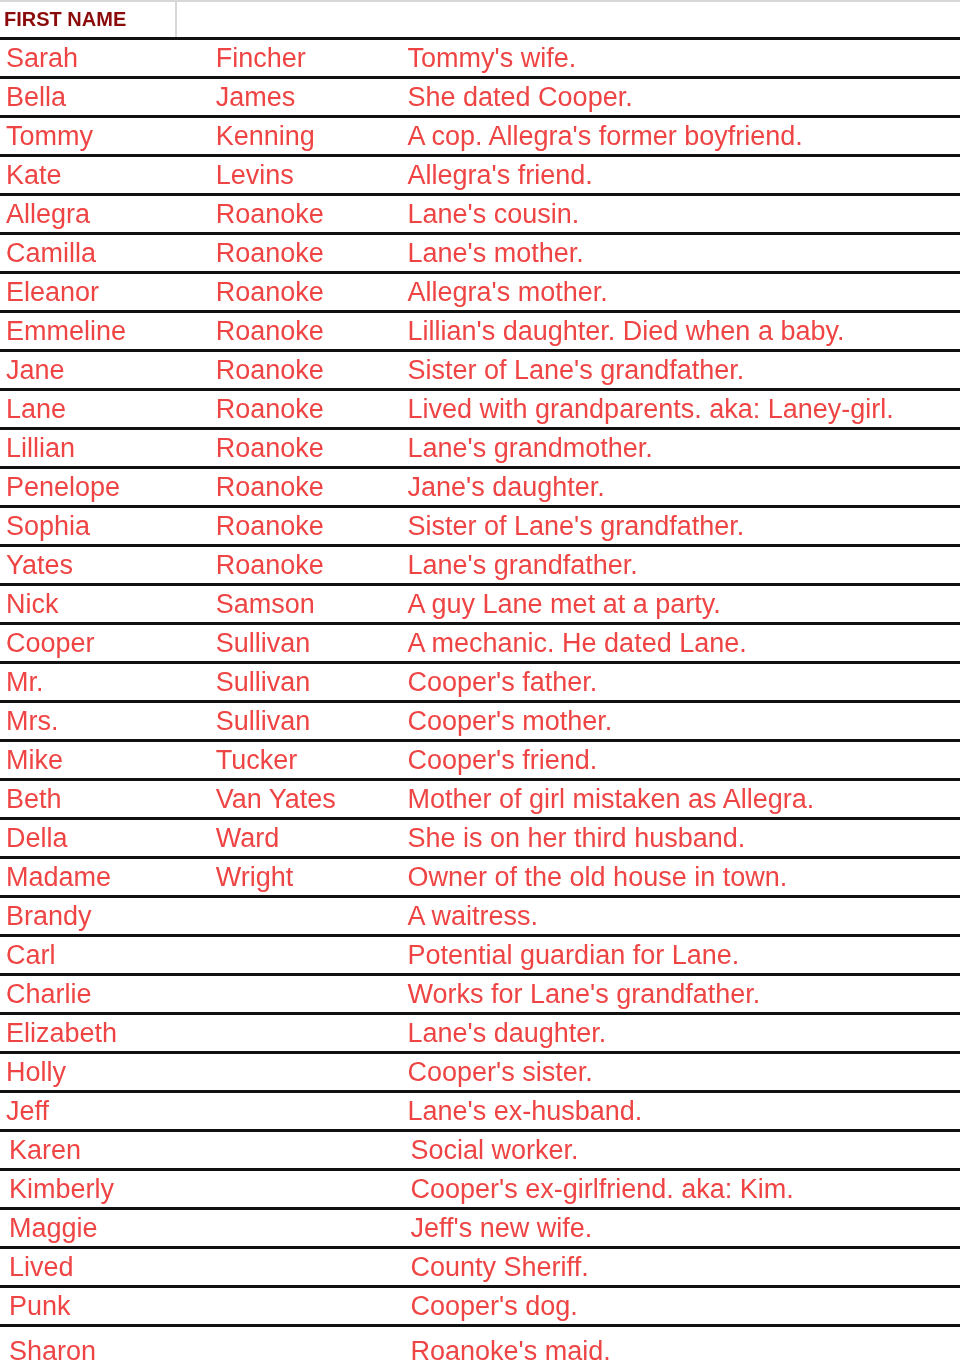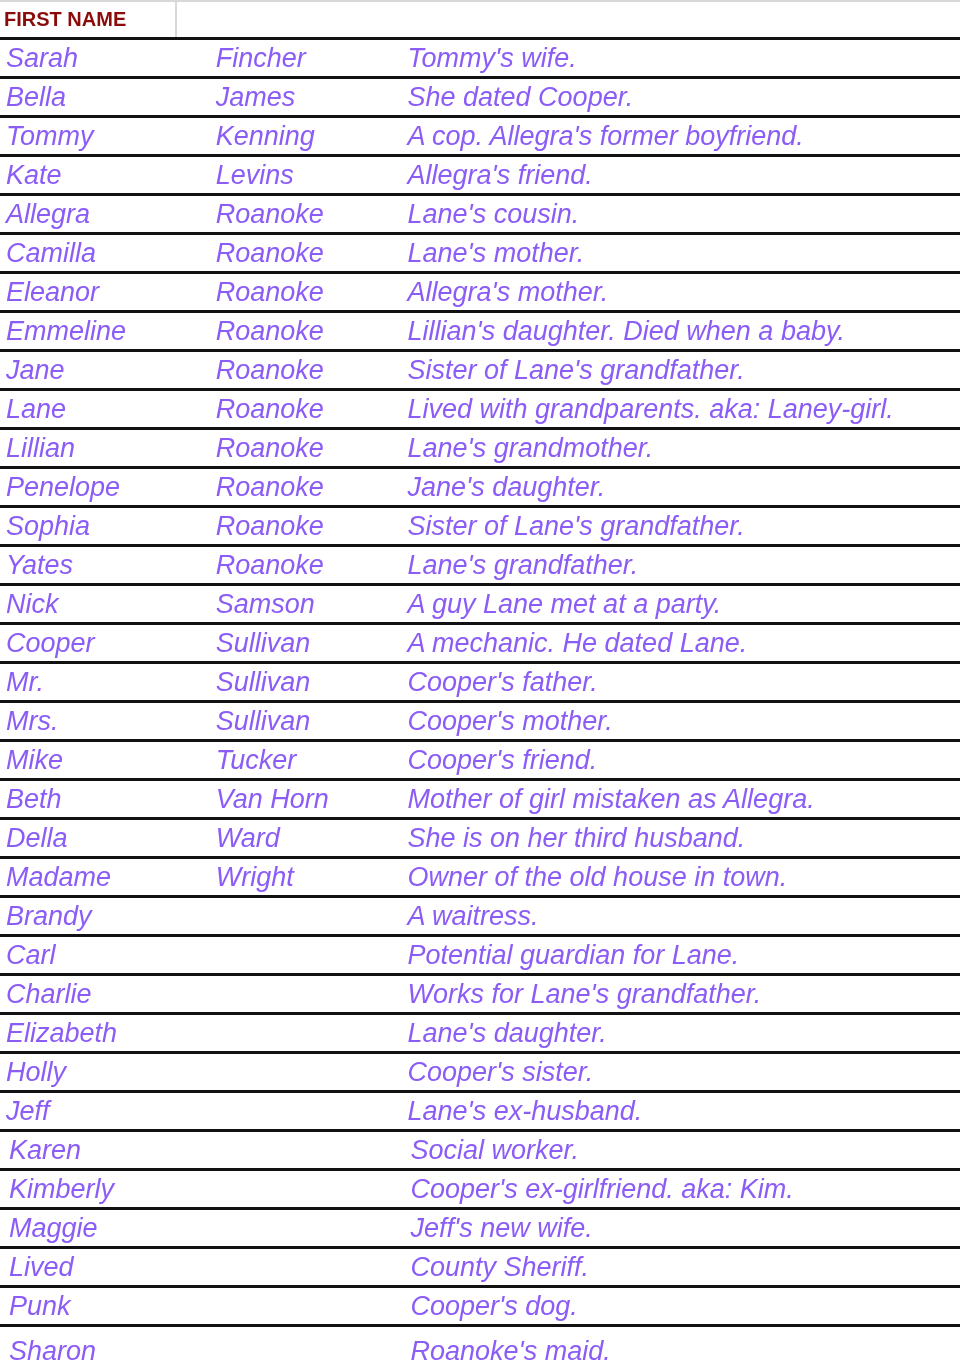"Sarah" .row { color: #8b5cf6 -> #ef4444; font-style: italic -> none }
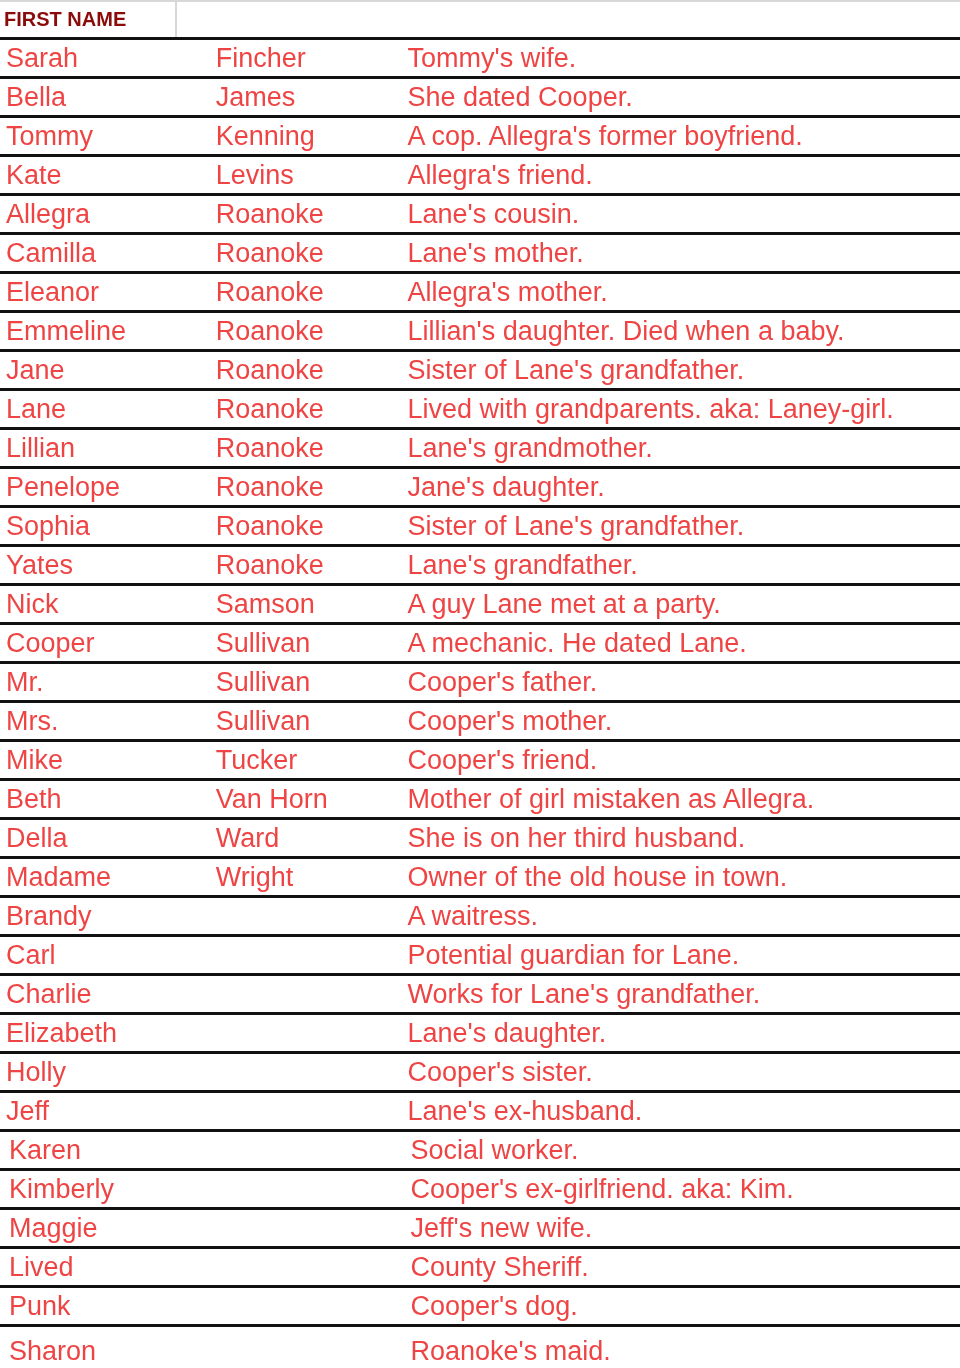"Van Horn" div.cell { text: Horn -> Yates }
